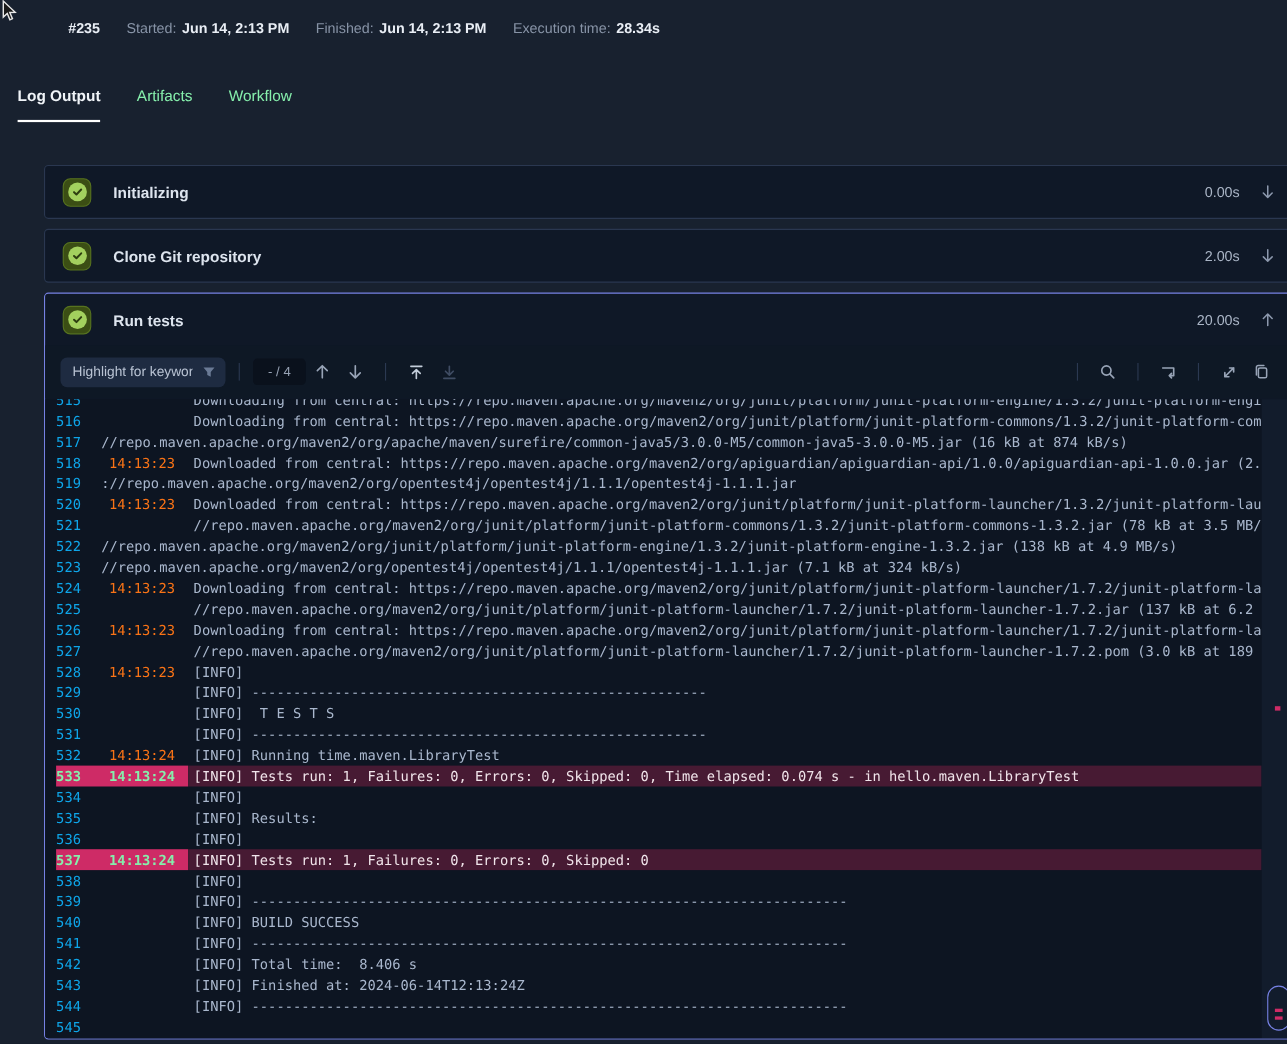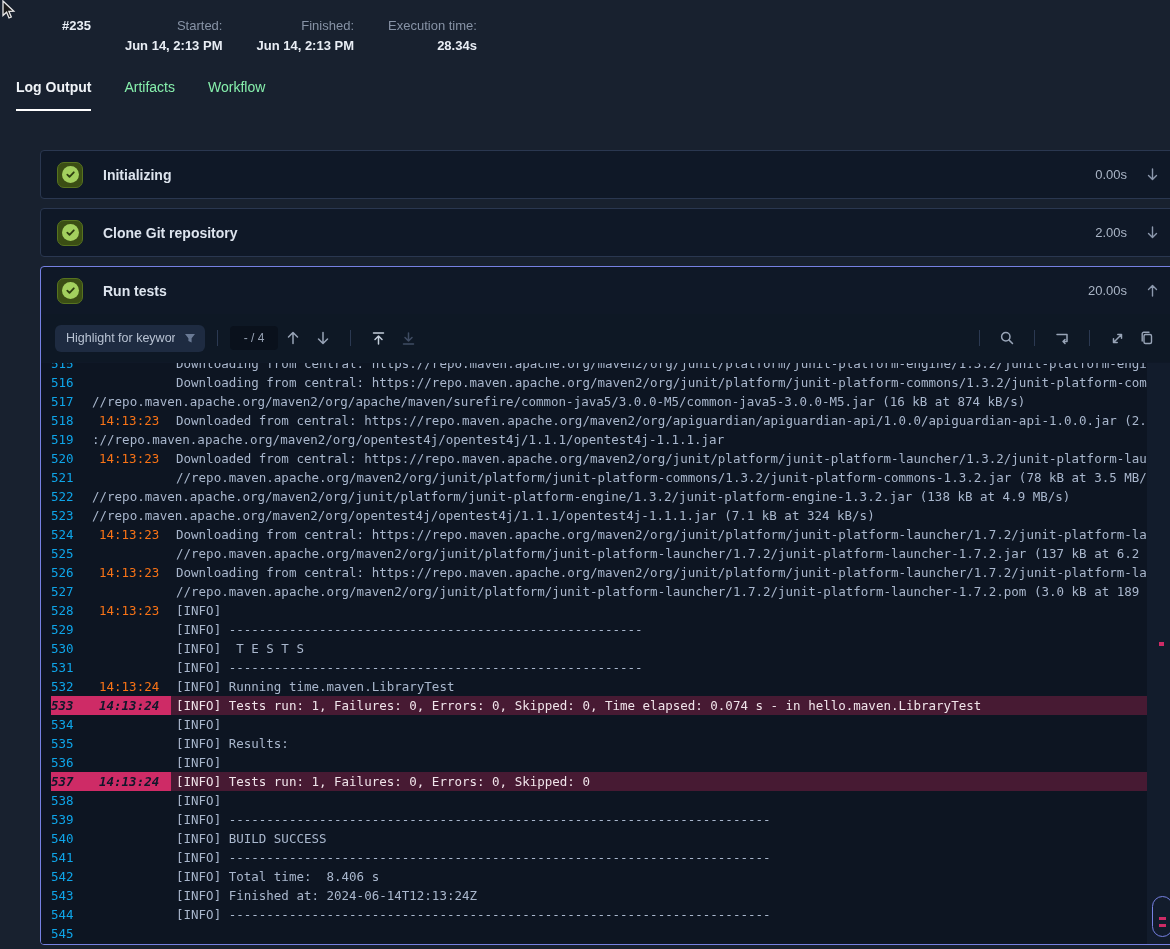"#235" .run-header { gap: 34px -> 24px }
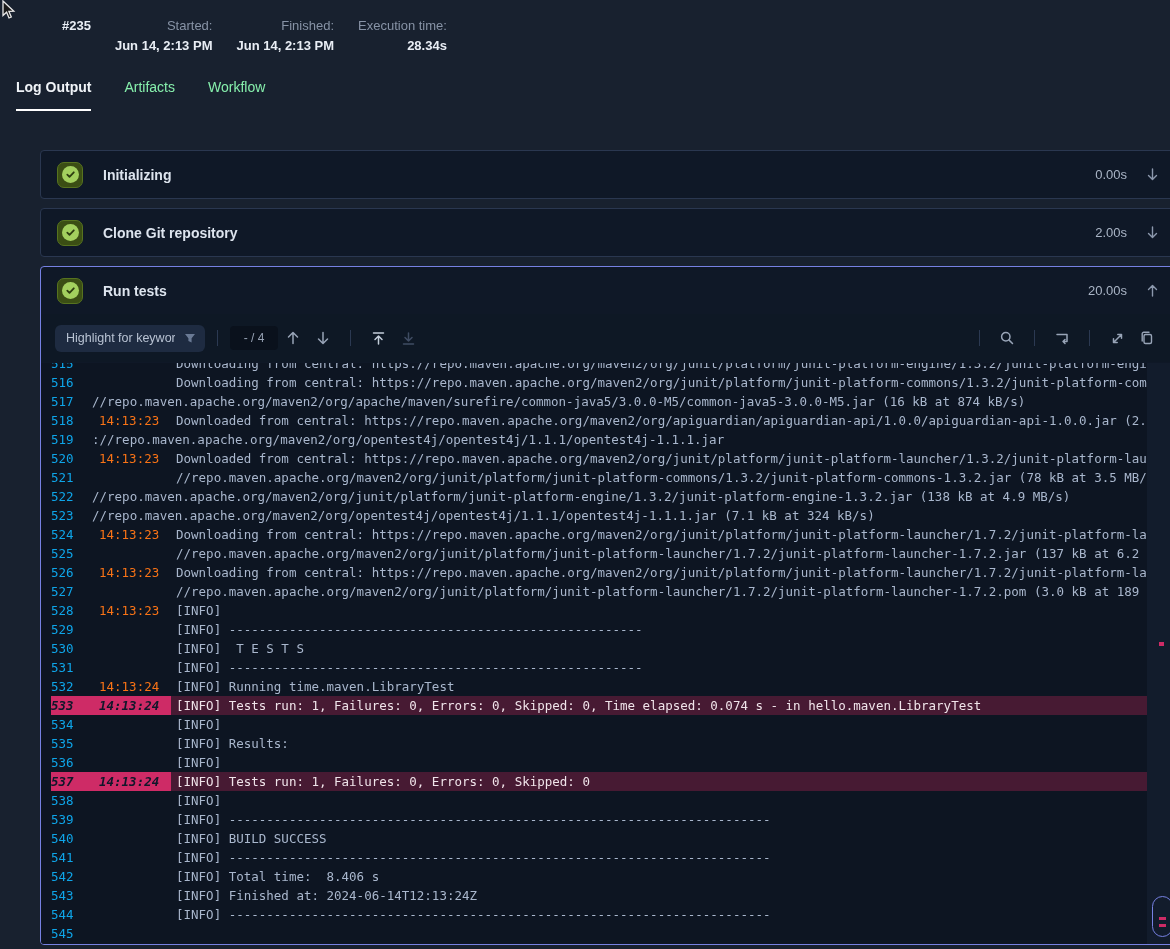"Started:" .run-header .group { align-items: flex-end -> flex-start; flex-direction: column -> none }
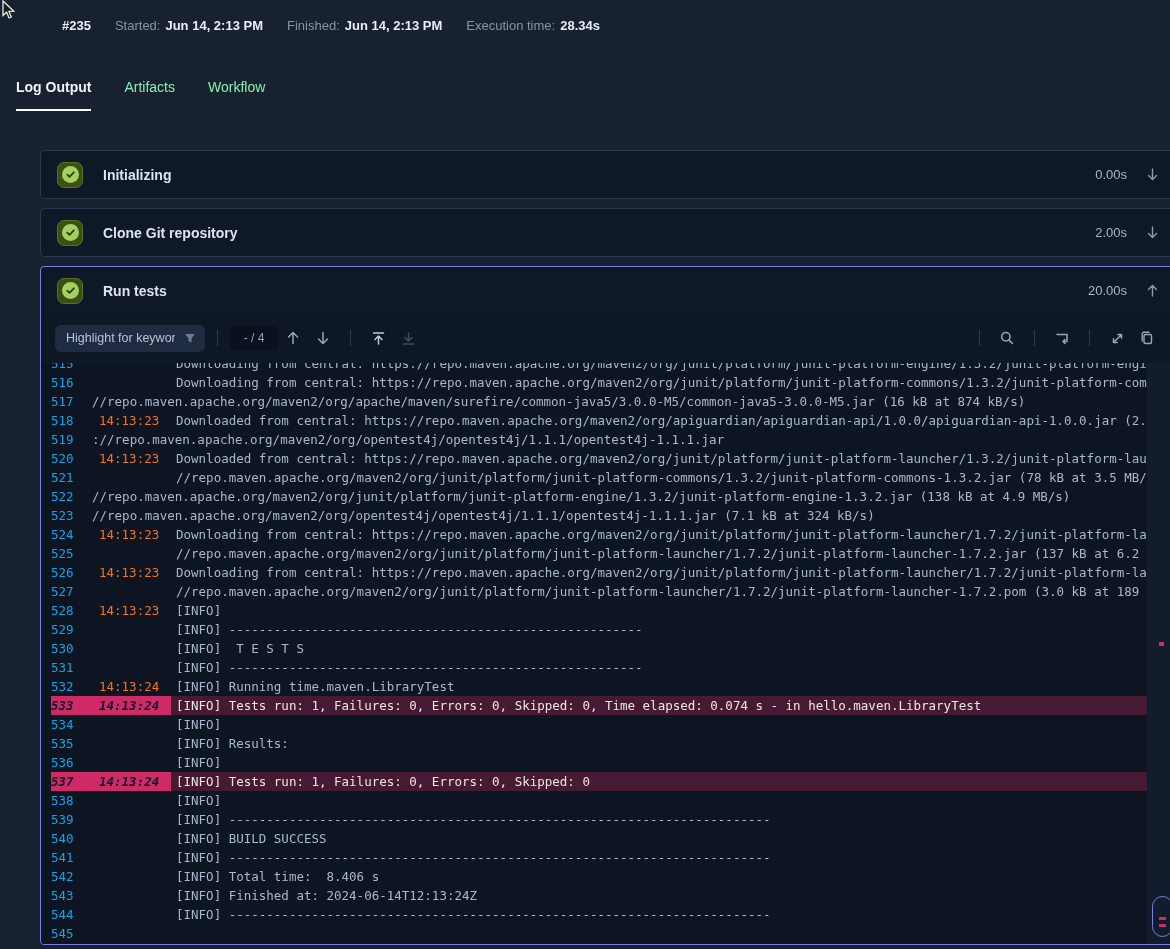"533" .log-row.hl .num, .log-row.hl .ts { color: #0f172a -> #86efac; font-style: italic -> none }
